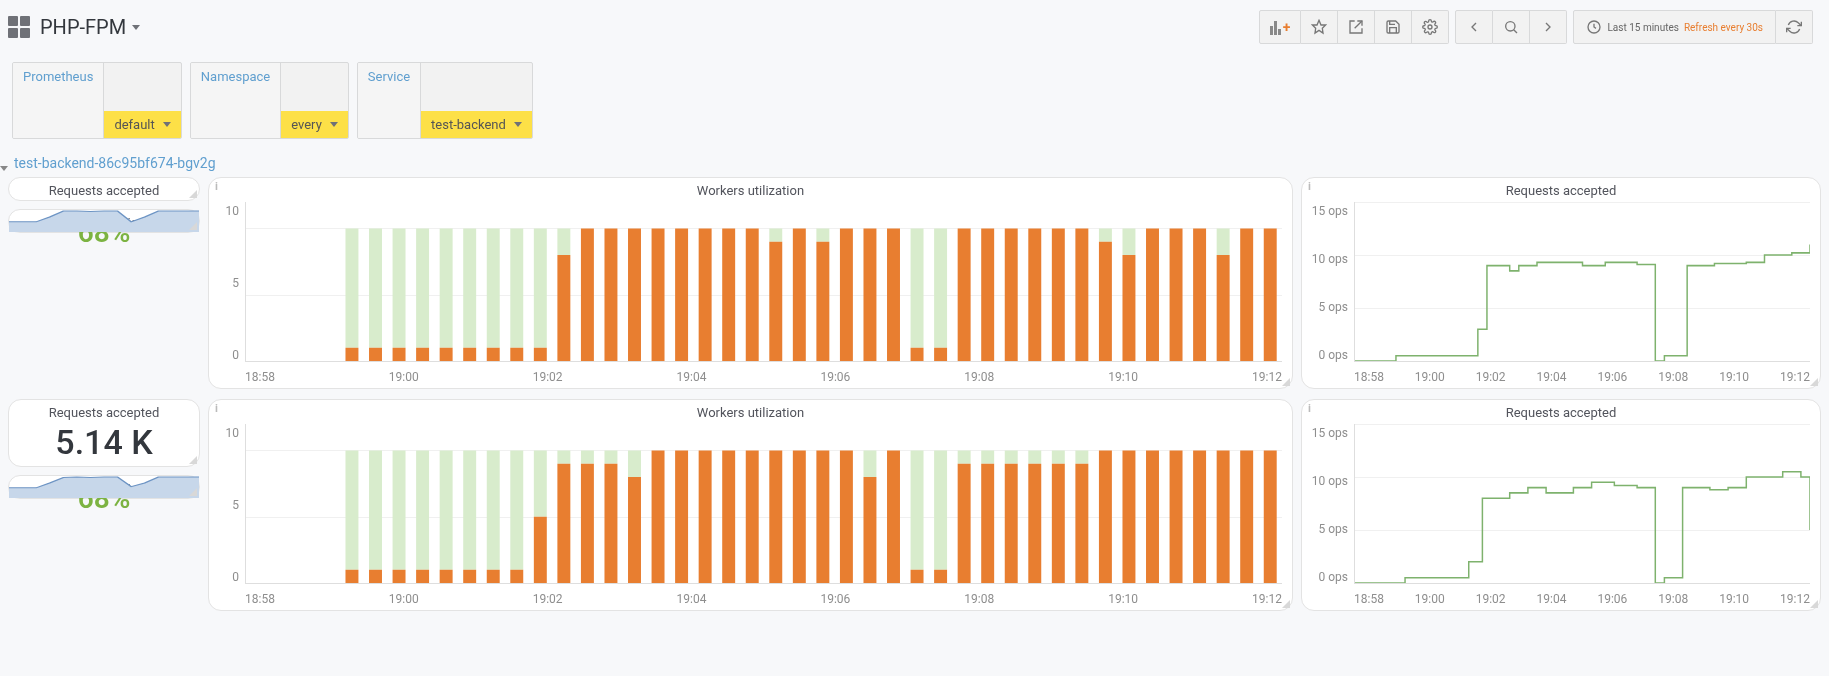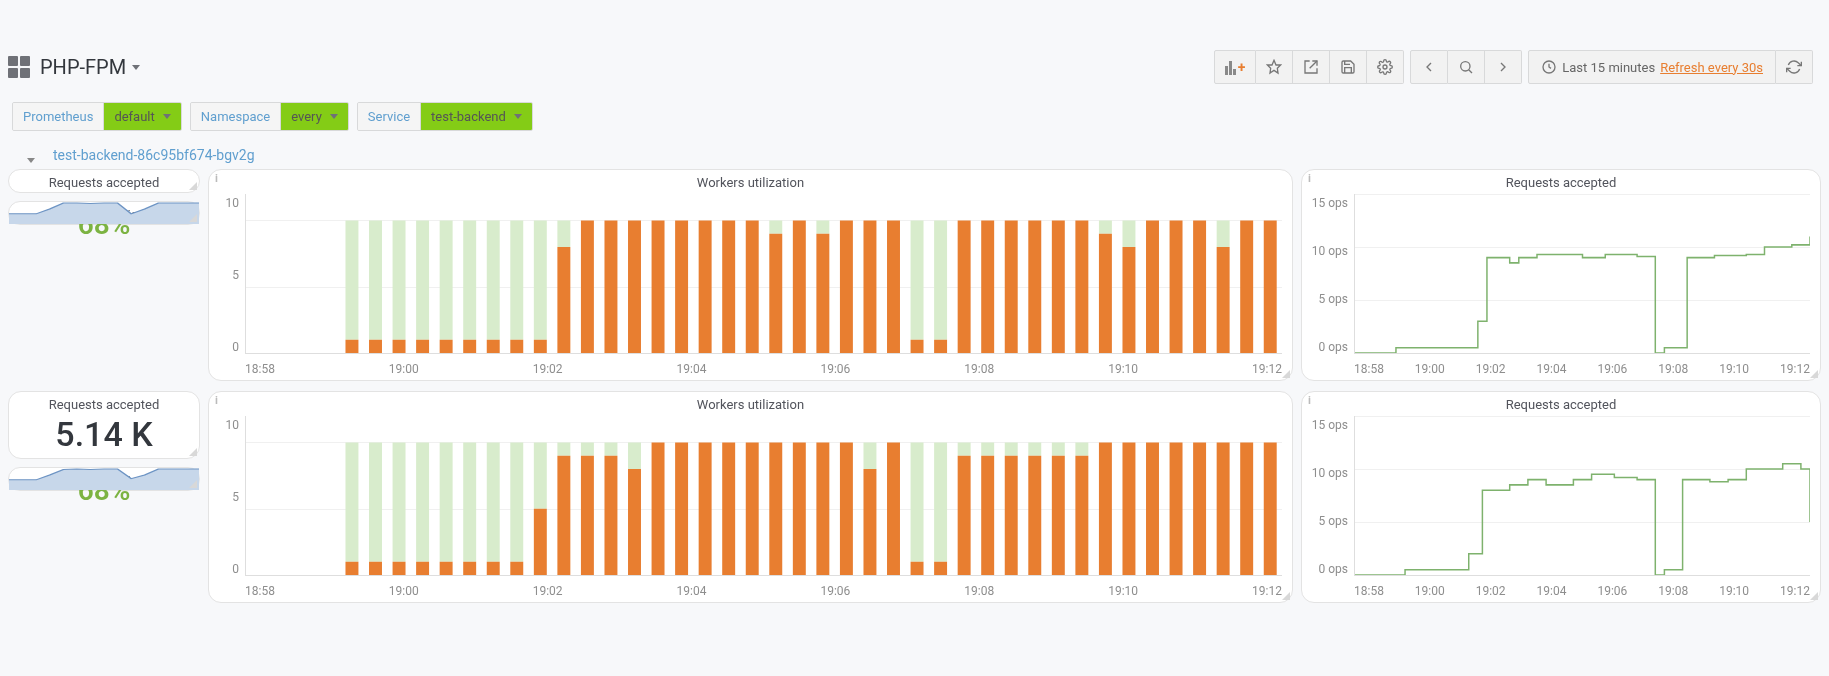"PHP-FPM" .top { margin-top: 40px -> none }
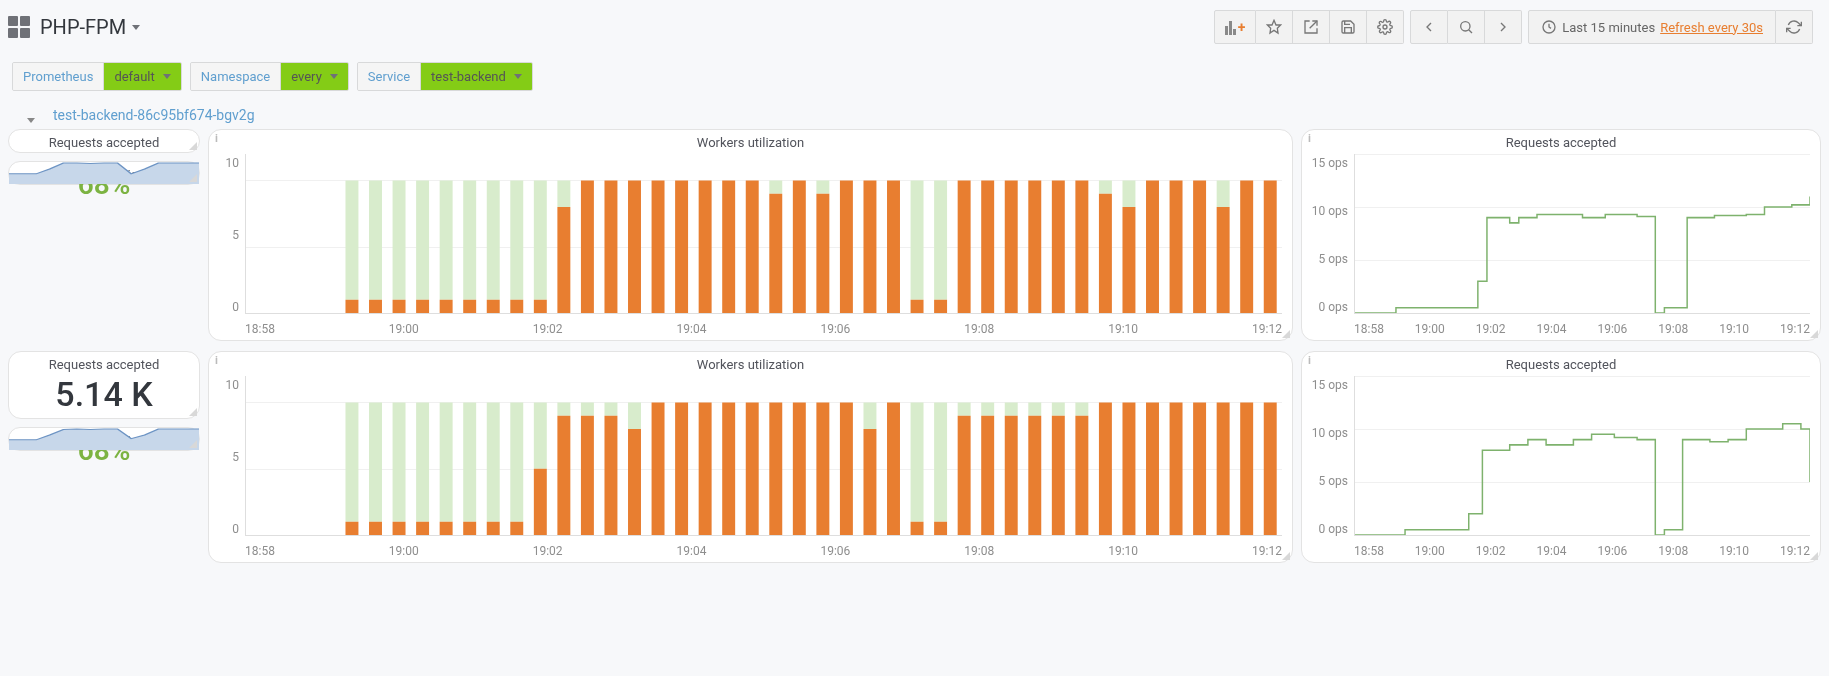"Last 15 minutes" .time-range { font-size: 13px -> 10px }
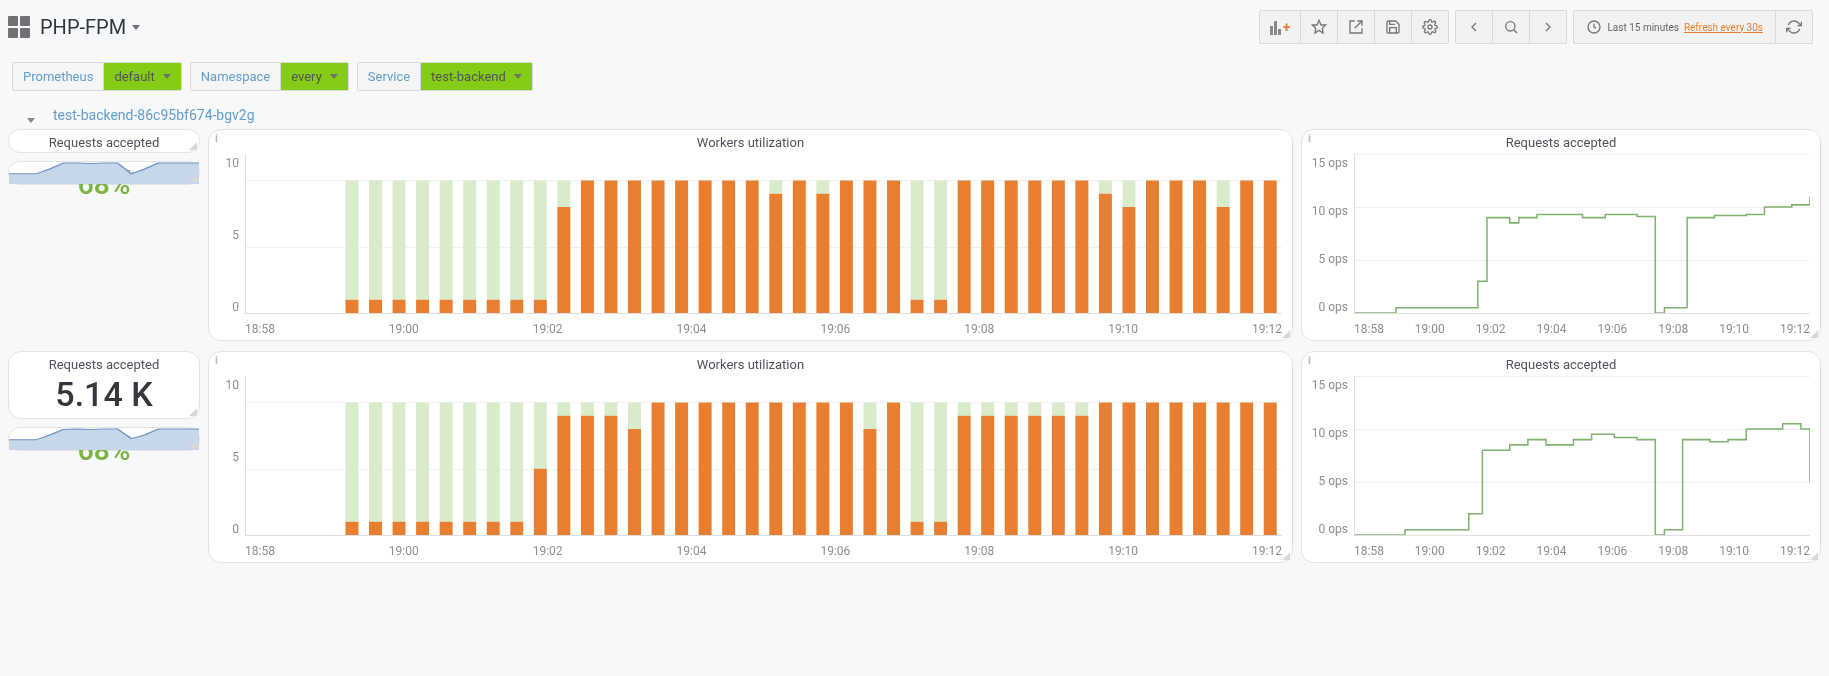"Refresh every 30s" .time-range .refresh { text-decoration: underline -> none }
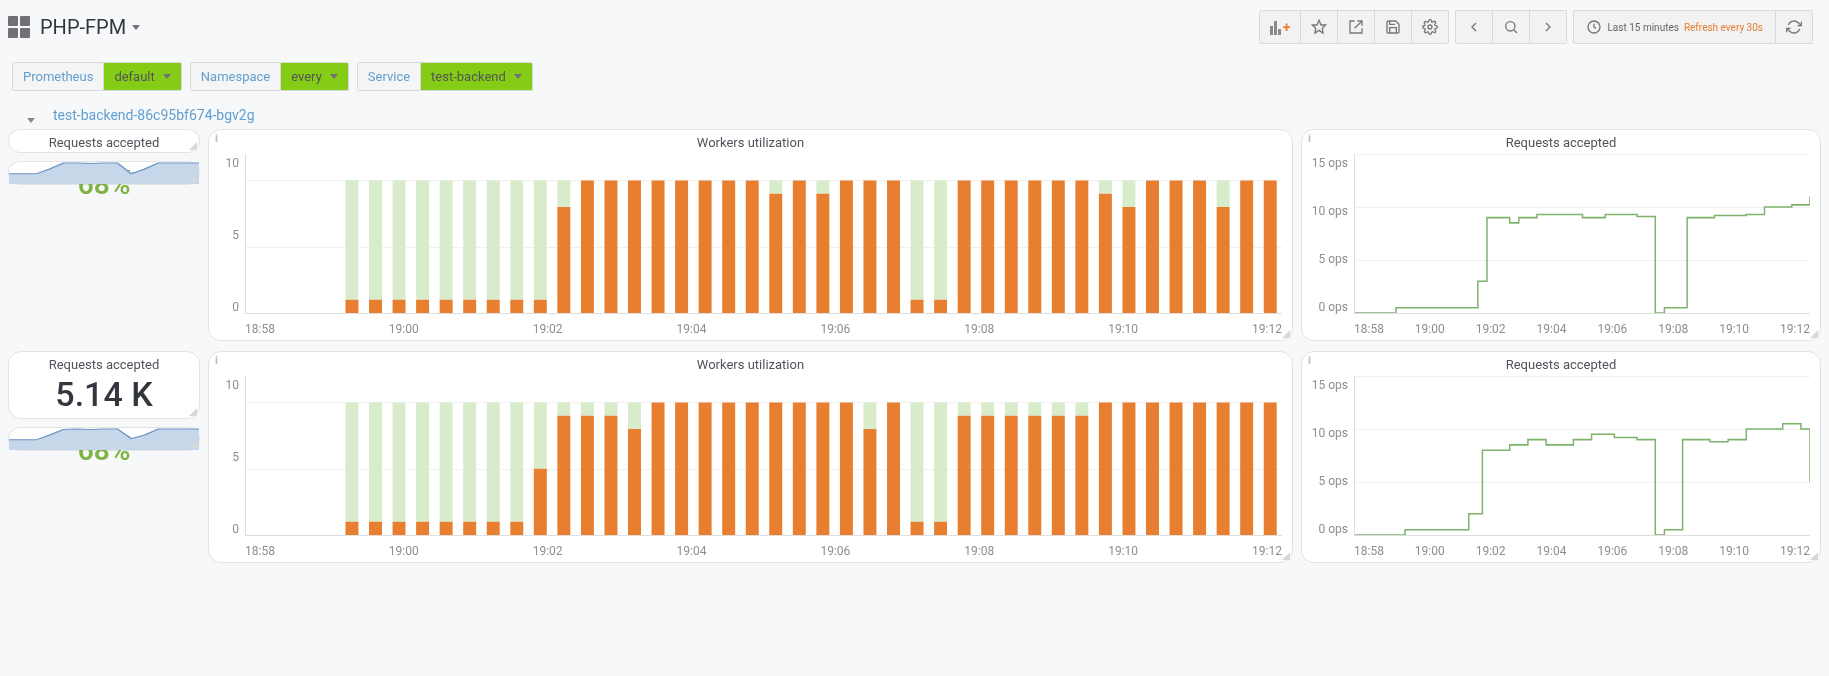"default" .var .val { background: #84cc16 -> #fde047; margin-top: none -> 48px }
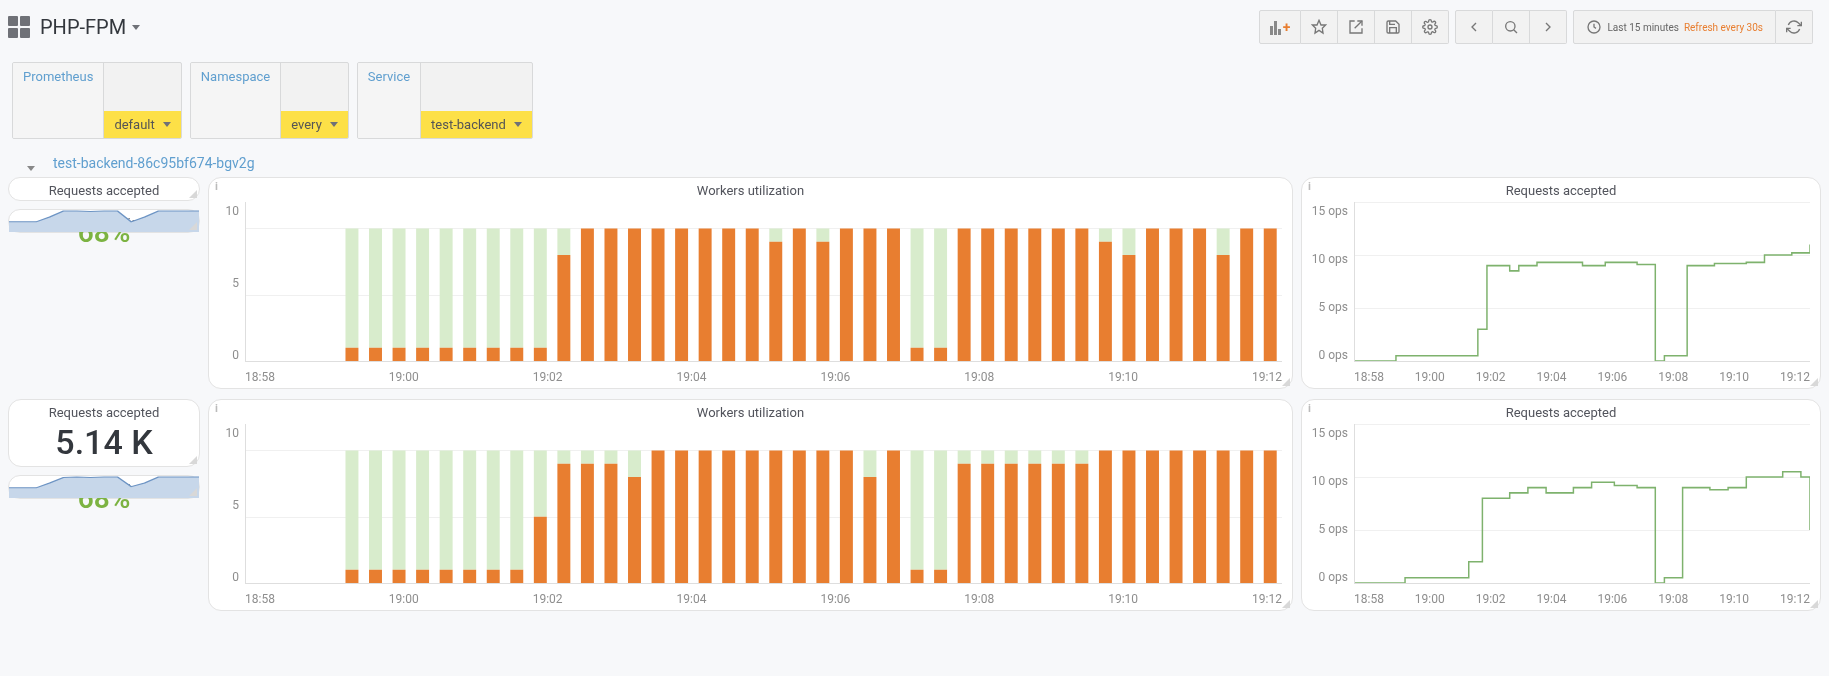"test-backend-86c95bf674-bgv2g" .row-hdr { gap: 18px -> 6px; padding: 2px 27px 6px -> 2px 0 6px }
